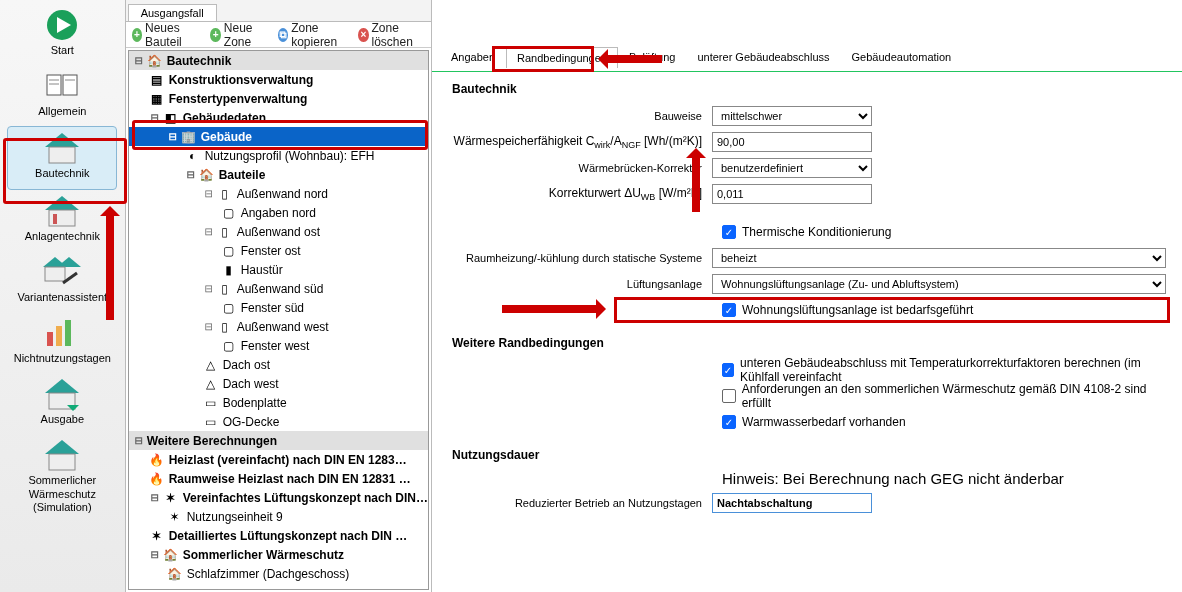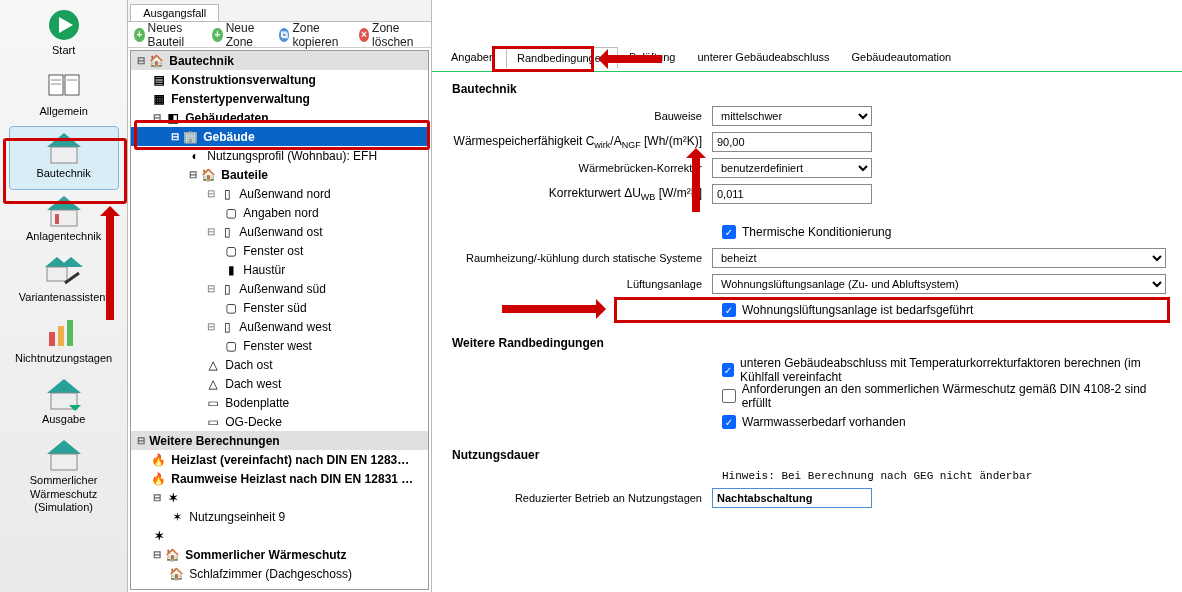"Hinweis: Bei Berechnung nach GEG" .hint { font-family: Liberation Mono, monospace -> none; font-size: 11px -> 15px }
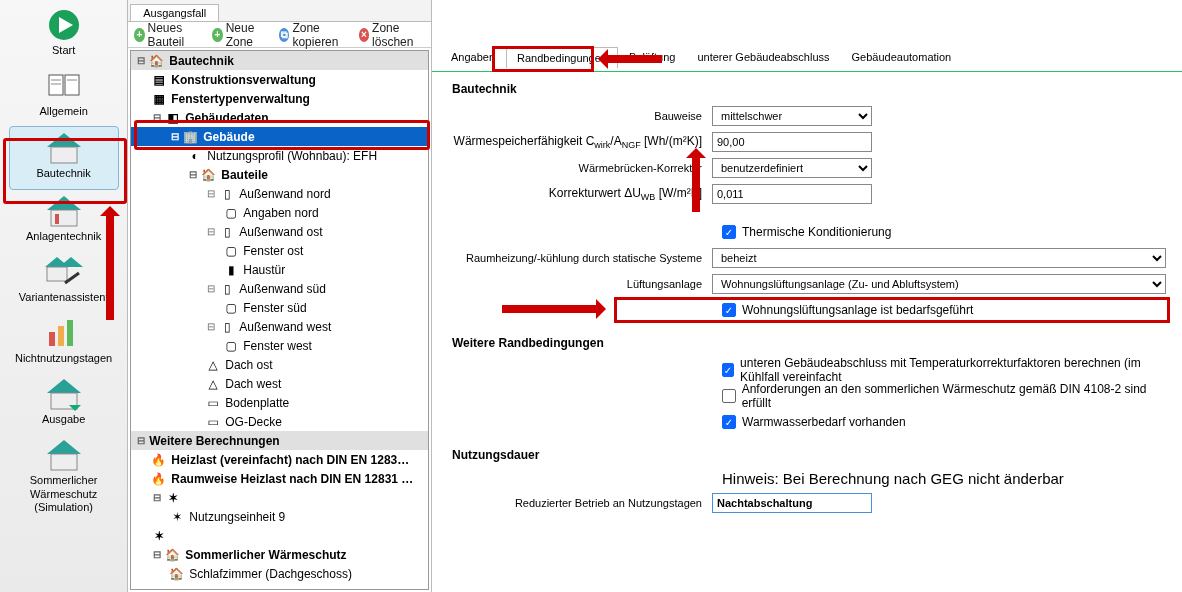"Vereinfachtes Lüftungskonzept nach DIN…" span { html: none -> <span>Vereinfachtes Lüftungskonzept nach DIN…</span> }
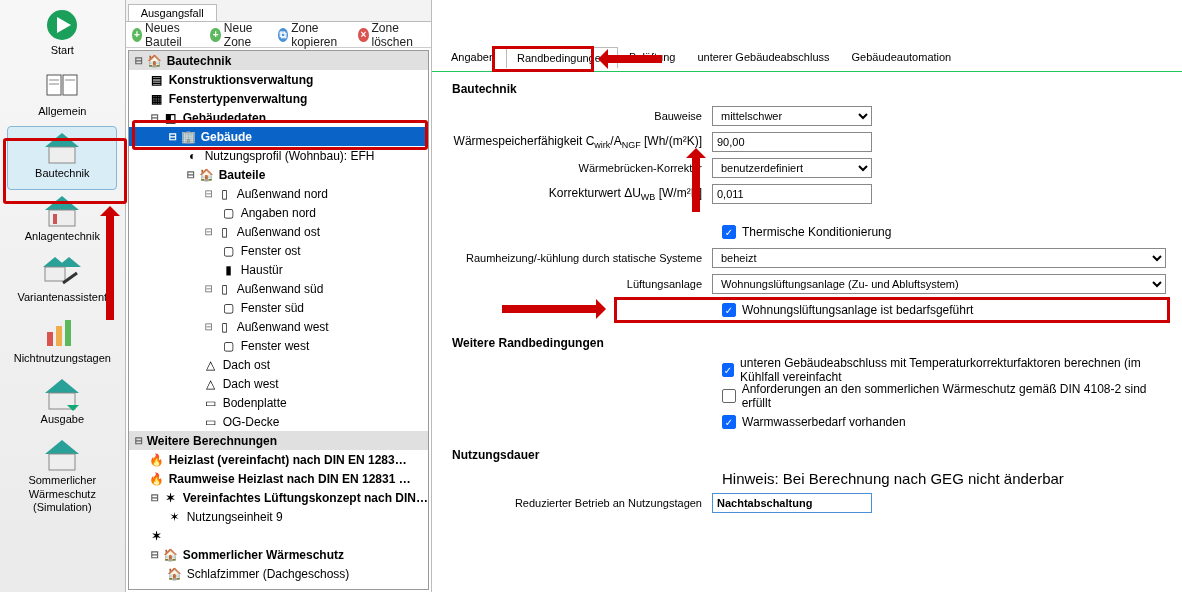"Detailliertes Lüftungskonzept nach DIN …" span { html: none -> <span>Detailliertes Lüftungskonzept nach DIN …</span> }
